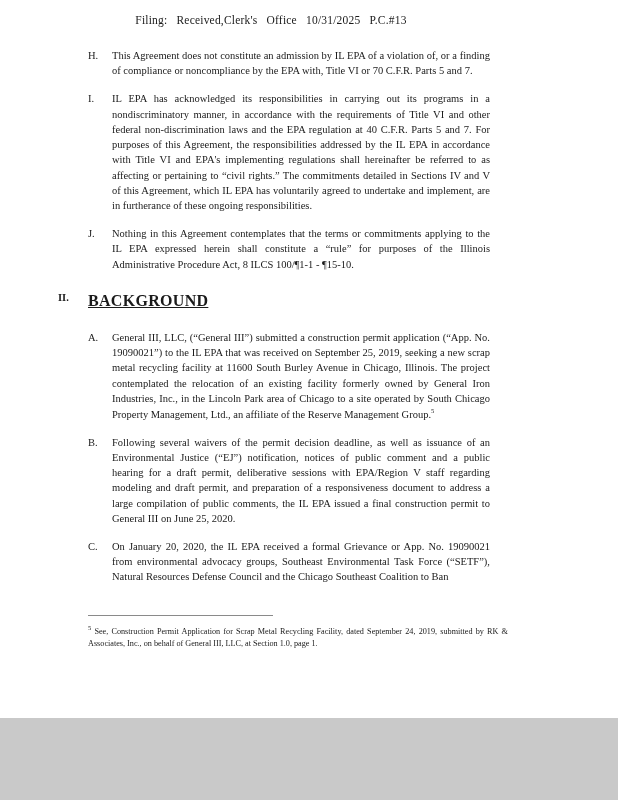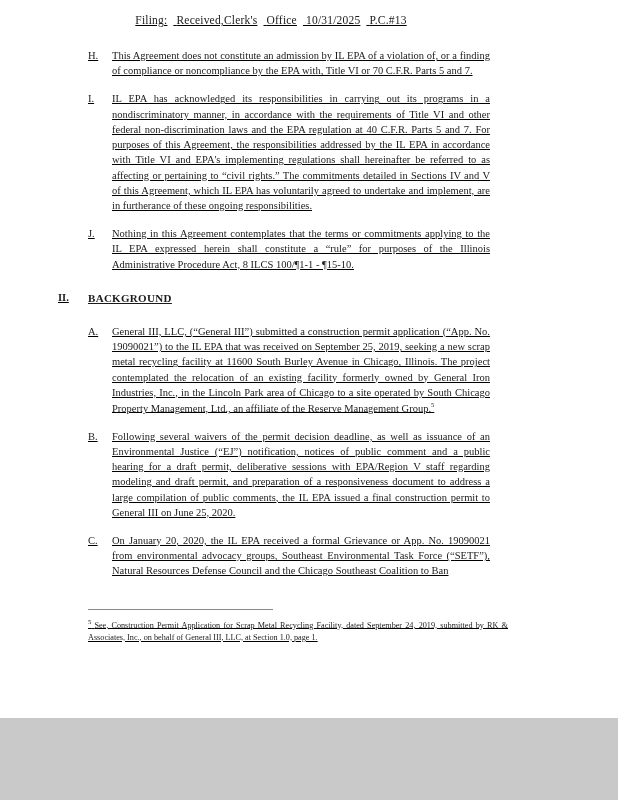"Filing: Received,Clerk's Office" .page-inner { text-decoration: underline -> none }
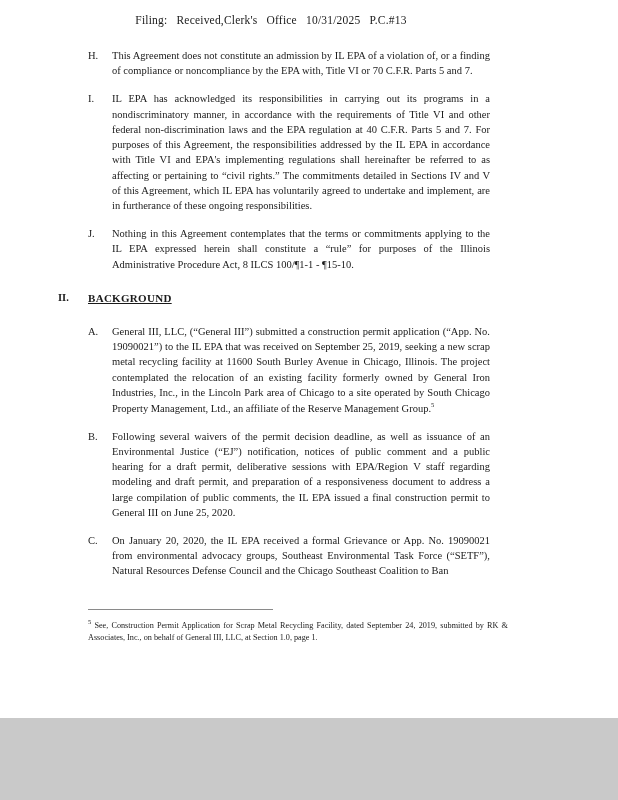"BACKGROUND" .section-head .title { font-size: 11px -> 16px }
